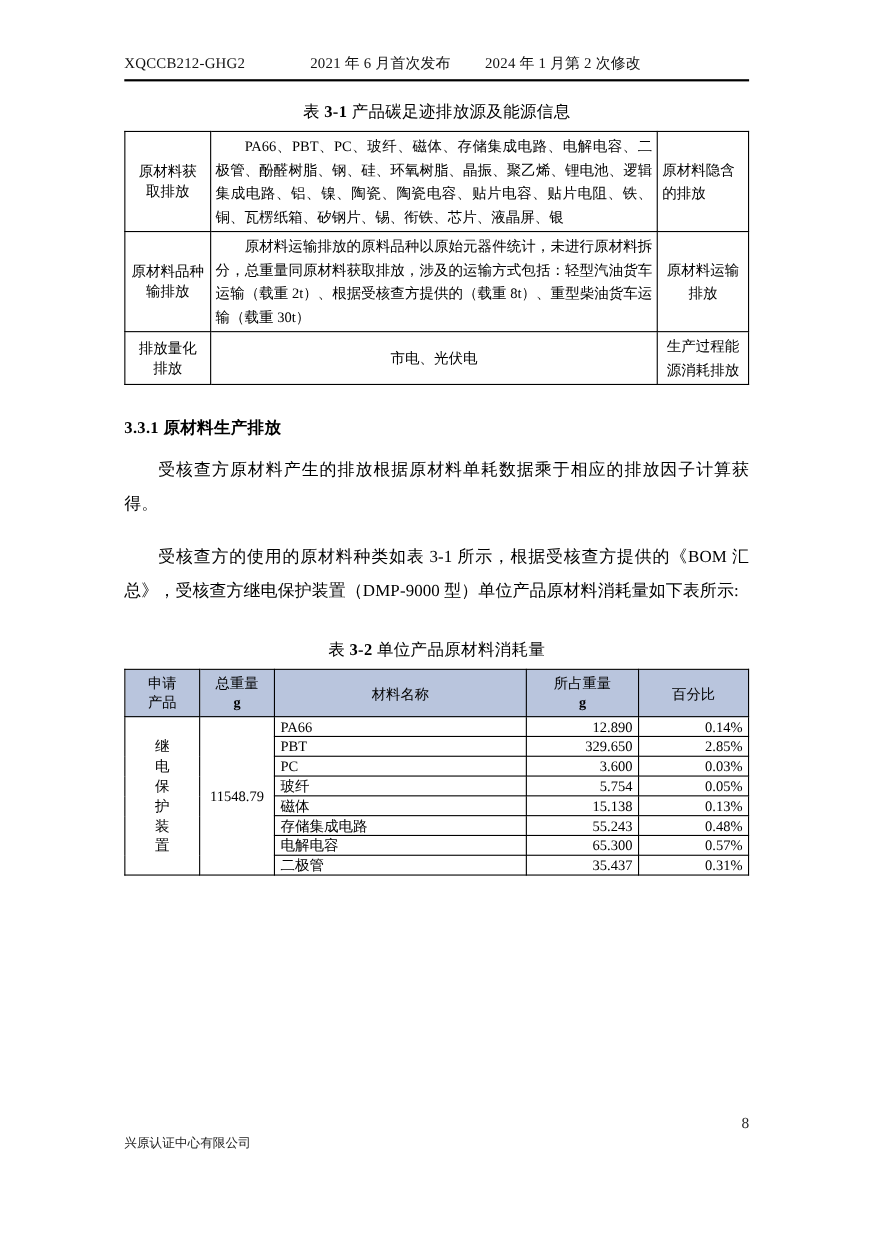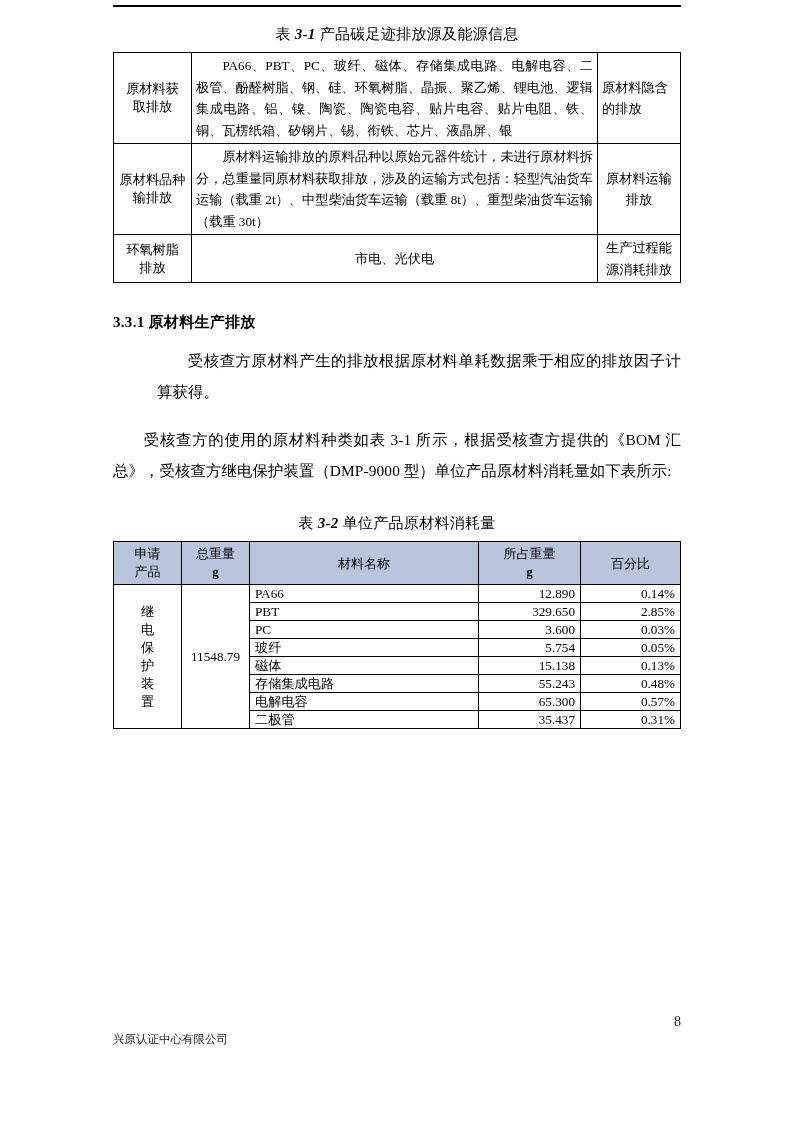"XQCCB212-GHG2 2021 年 6 月首次发布" div.doc-header { html: none -> <div> <span>XQCCB212-GHG2</span> <span></span> <span>2021 年 6 月首次发布</span> <span></span> <span>2024 年 1 月第 2 次修改</span> </div> }
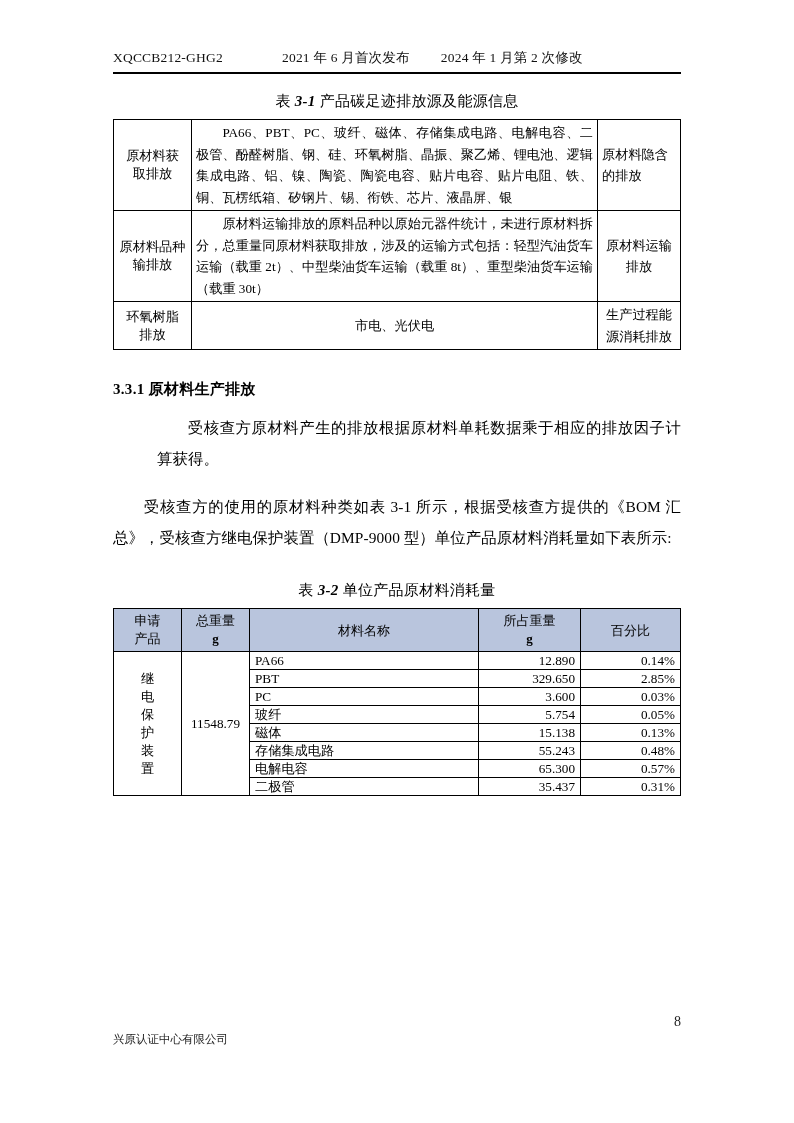"3-1" .tbl-caption .num { font-style: italic -> none }
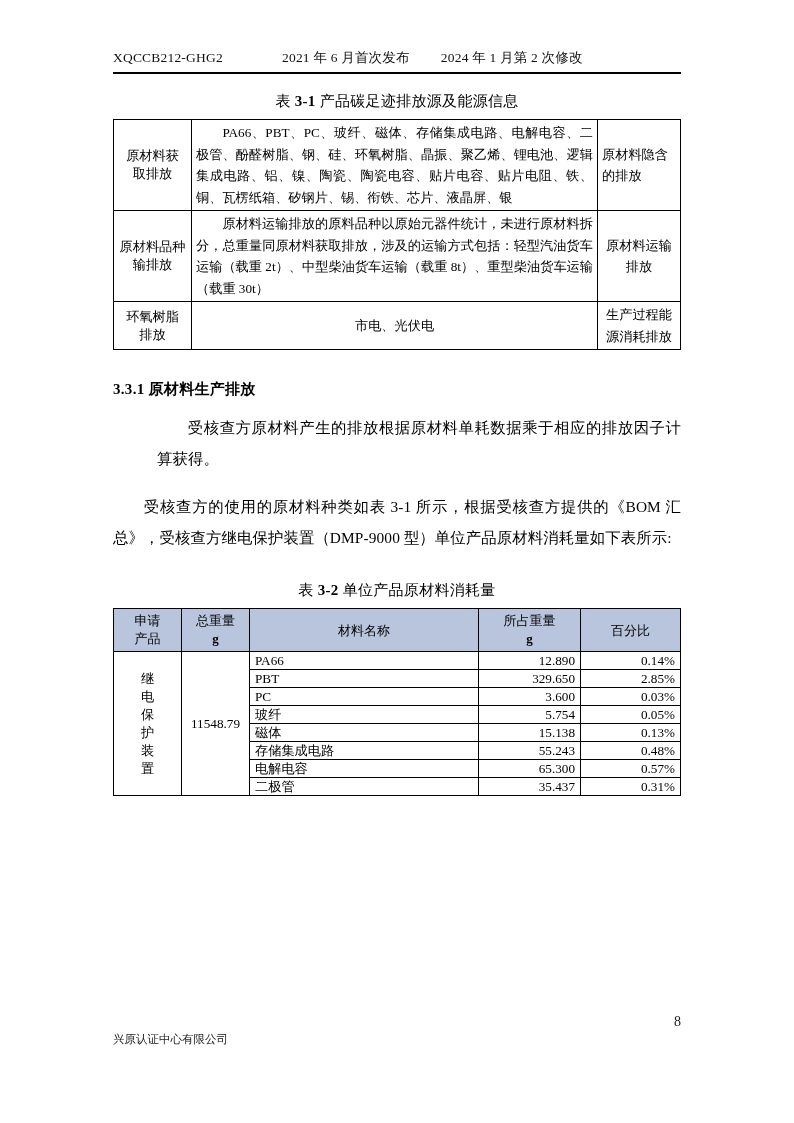"原材料运输排放的原料品种以原始元器件统计，未进行原材料拆分，总重量同原材料获取排" td.c-just { text: 中型柴油货车运输 -> 根据受核查方提供的 }
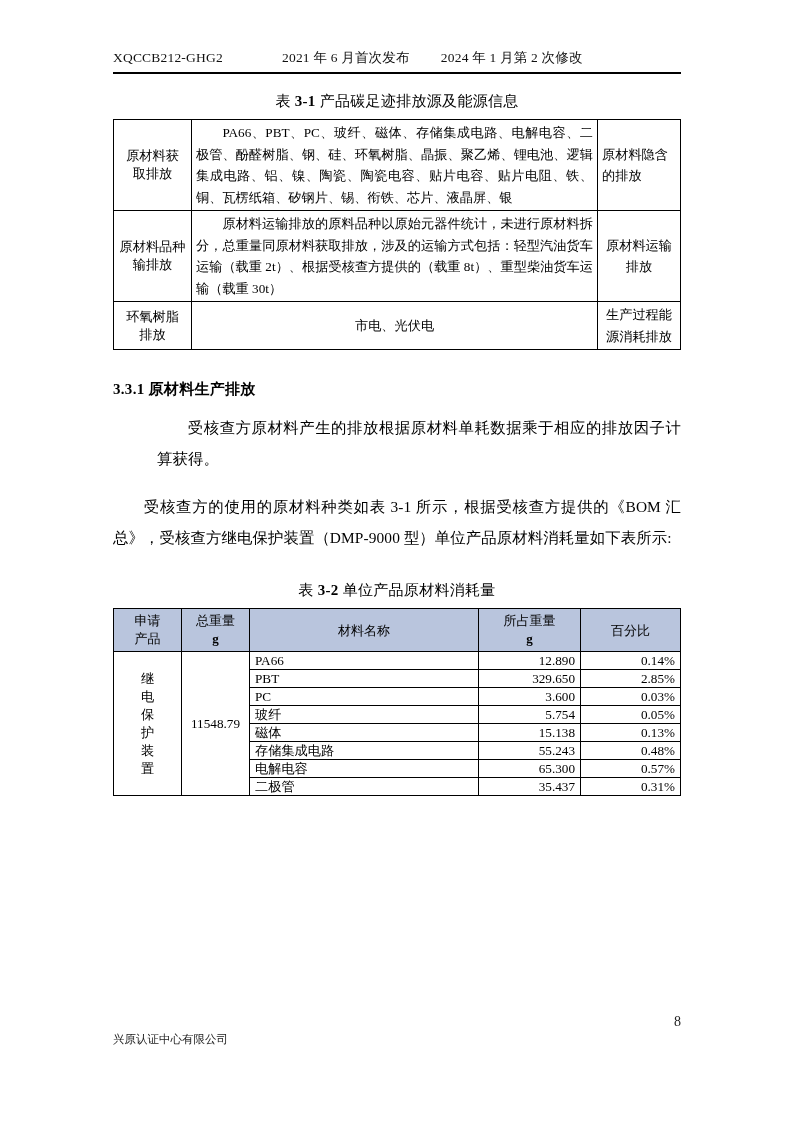"环氧树脂" span { text: 环氧树脂 -> 排放量化 }
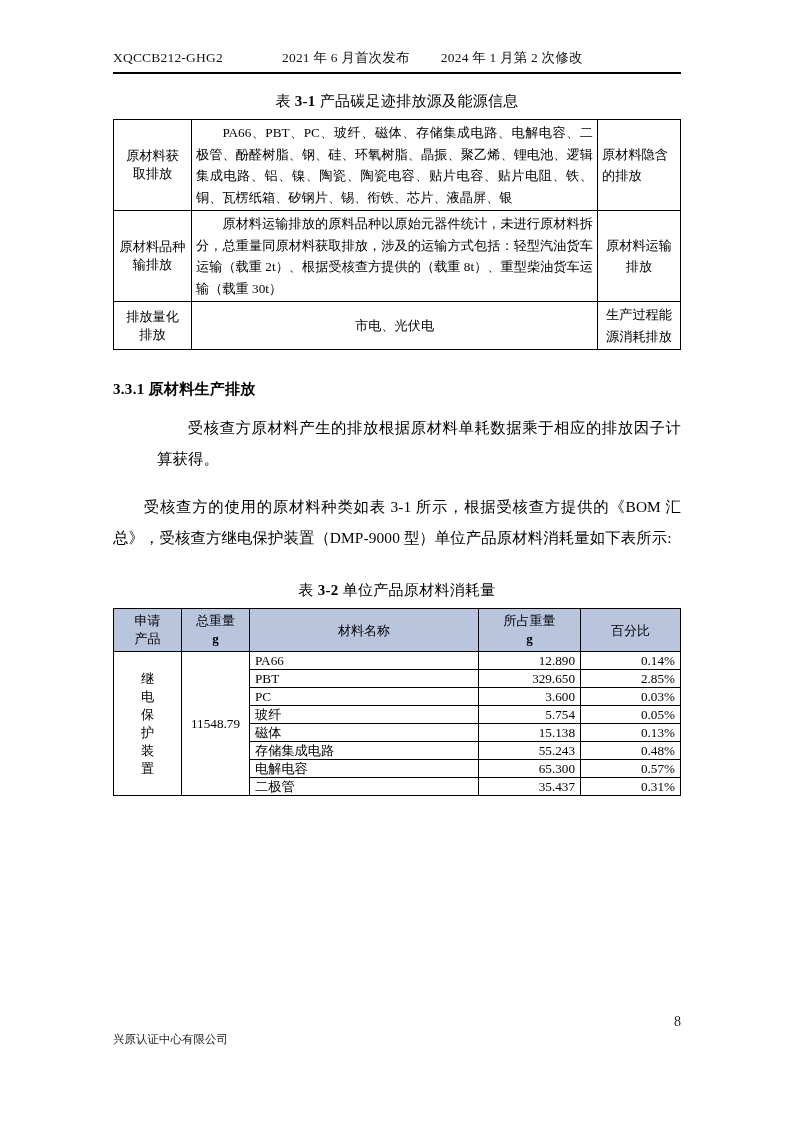"受核查方原材料产生的排放根据原材料单耗数据乘于相应的排放因子计算获得。" p.body { margin-left: 44px -> none }
